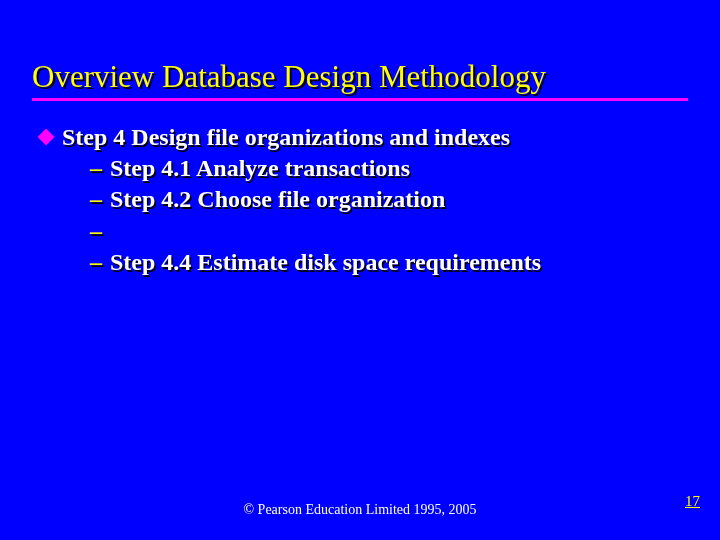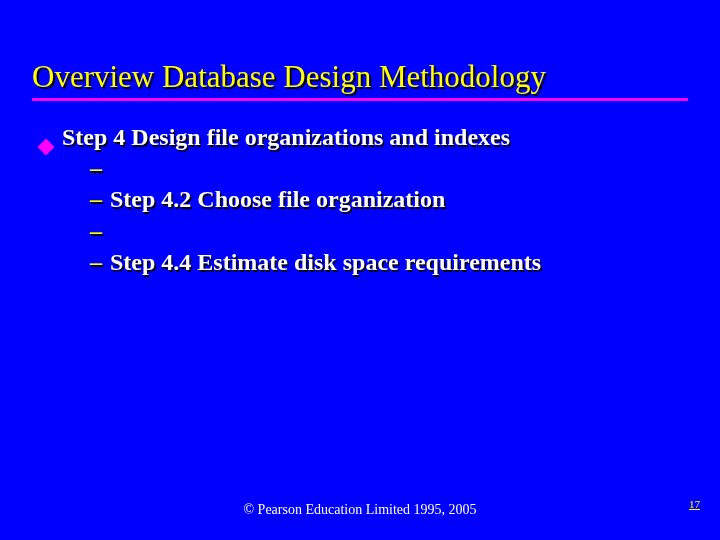"Step 4 Design file organizations" .main-item { align-items: flex-end -> flex-start }
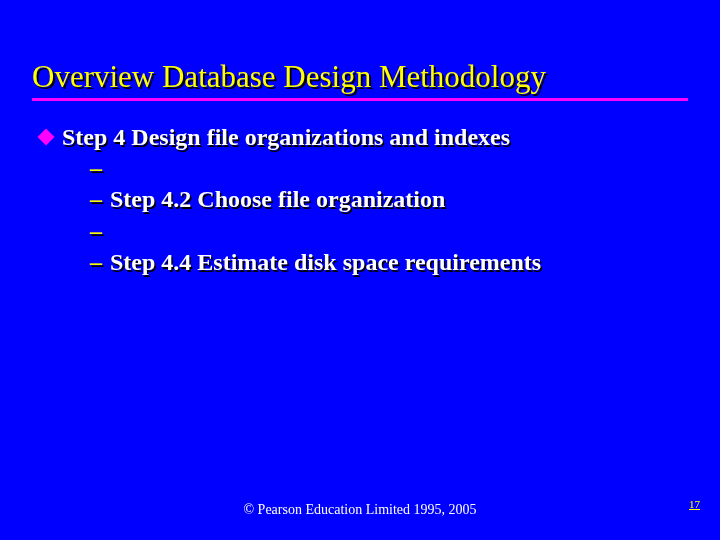"Step 4.1 Analyze transactions" span { html: none -> <span>Step 4.1 Analyze transactions</span> }
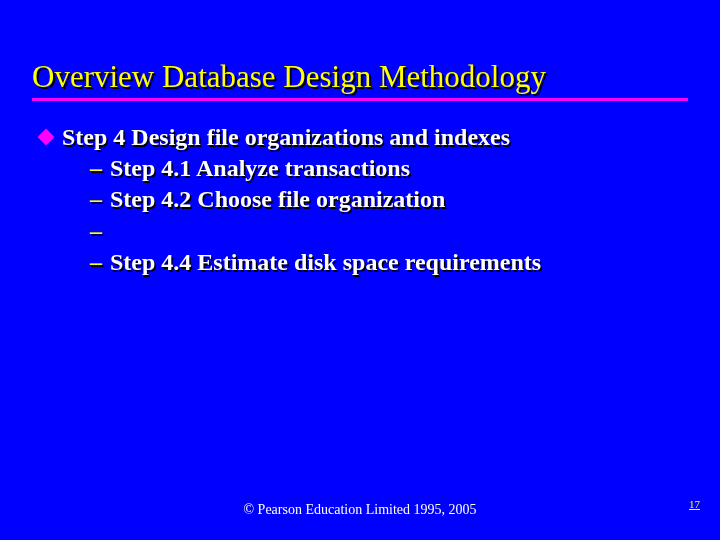"17" .page-num { font-size: 11px -> 15px }
